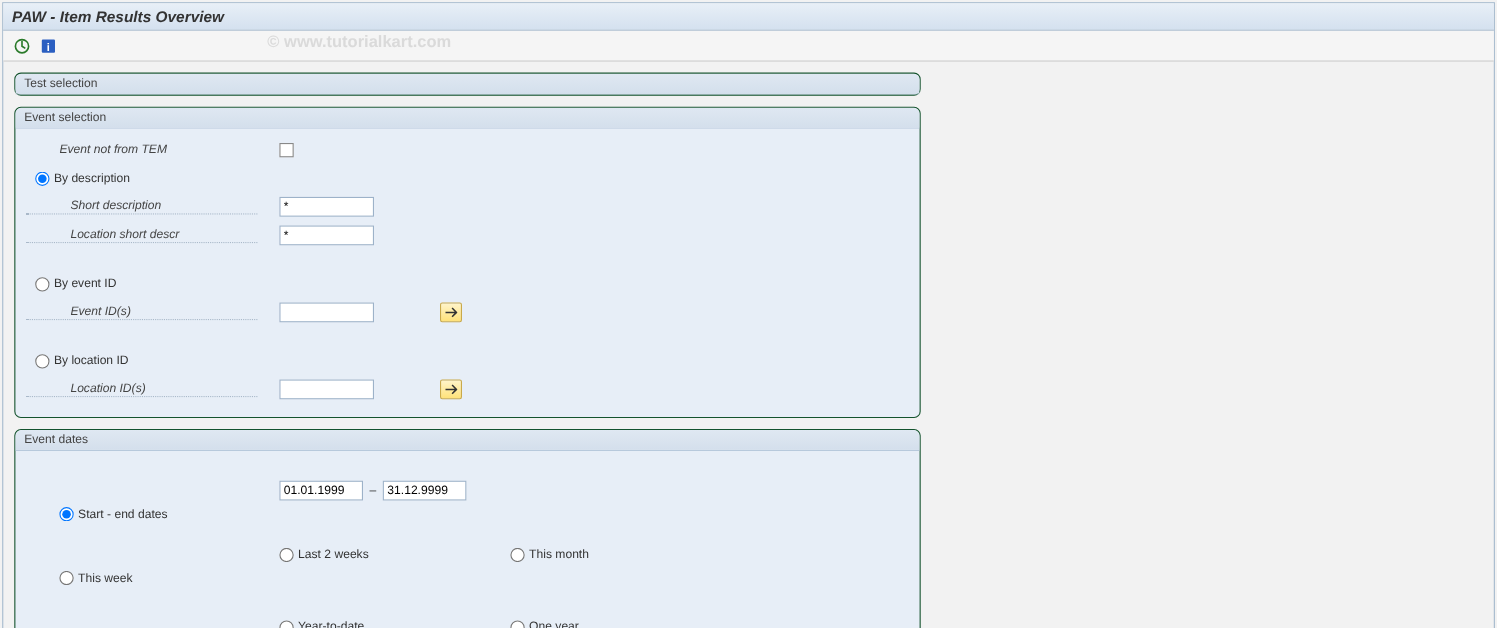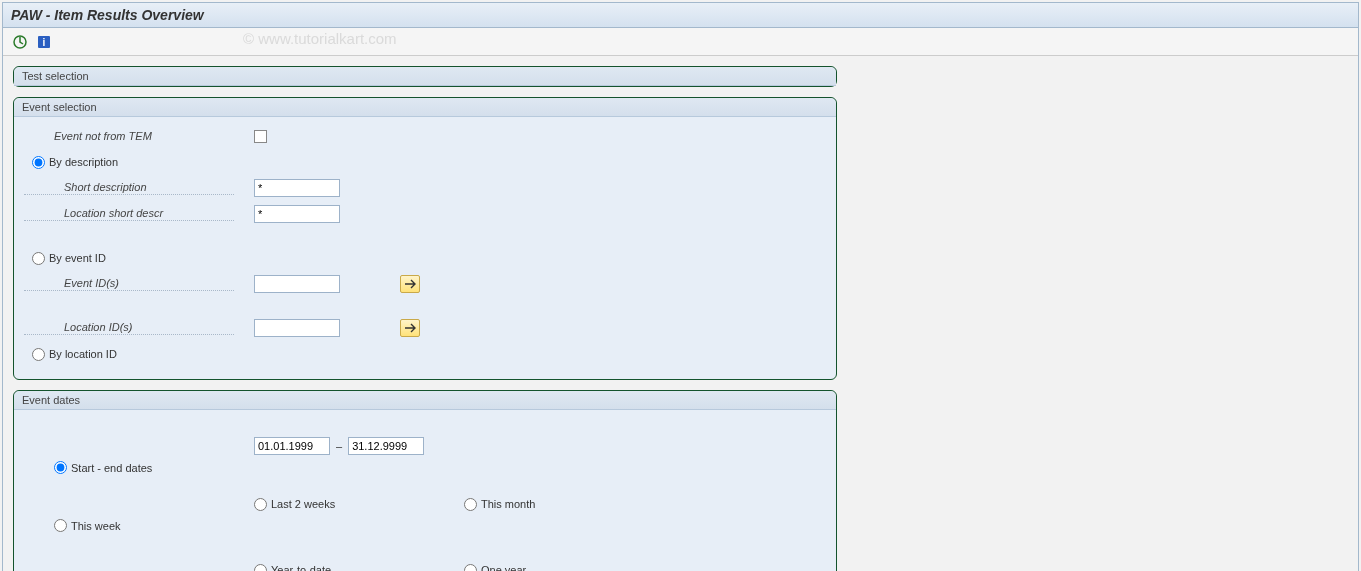"© www.tutorialkart.com" .watermark { font-weight: normal -> bold }
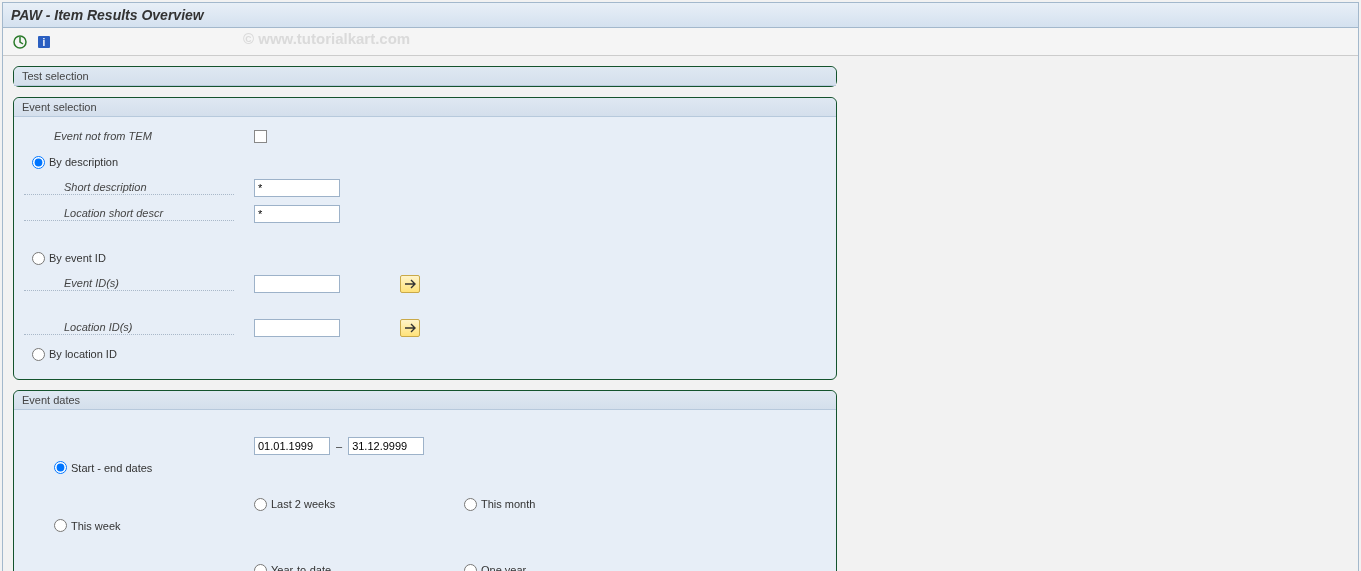"Location ID(s)" div.row { order: before "By location ID" -> after "By location ID" }
